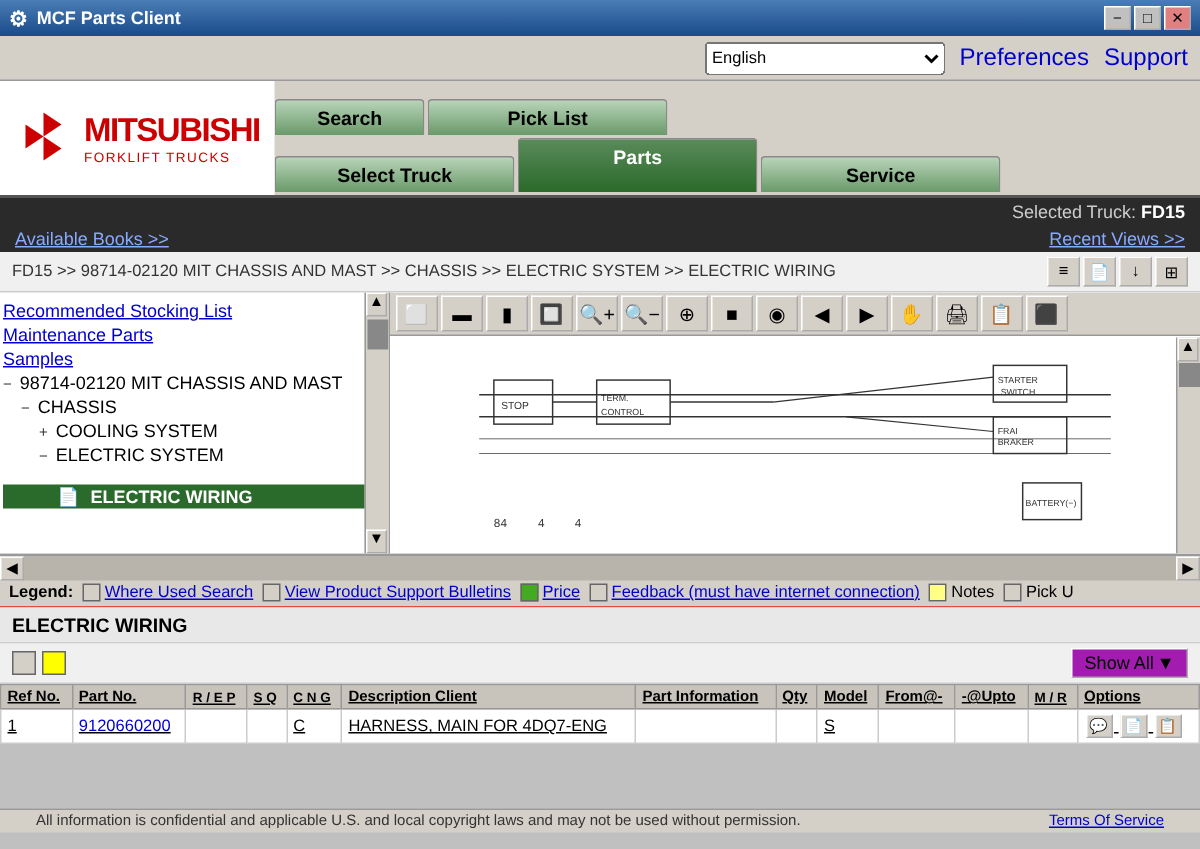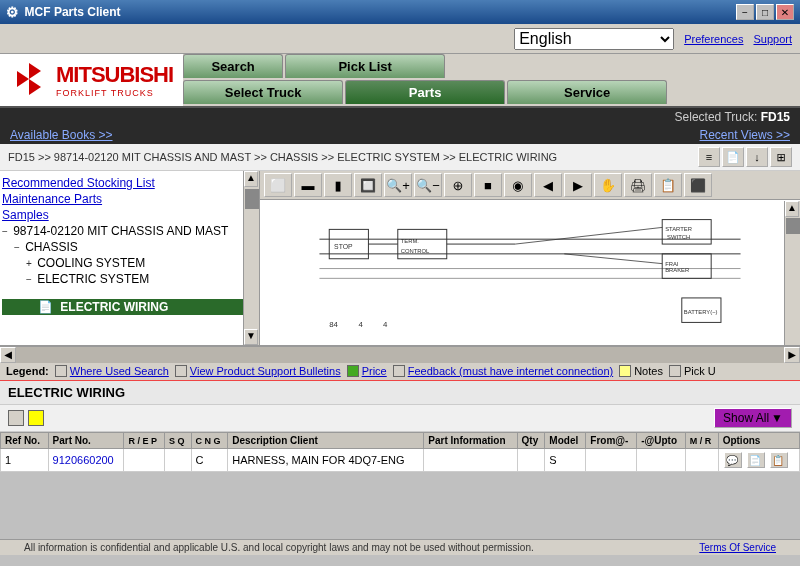"English" #lang-select { font-size: 16px -> 11px }
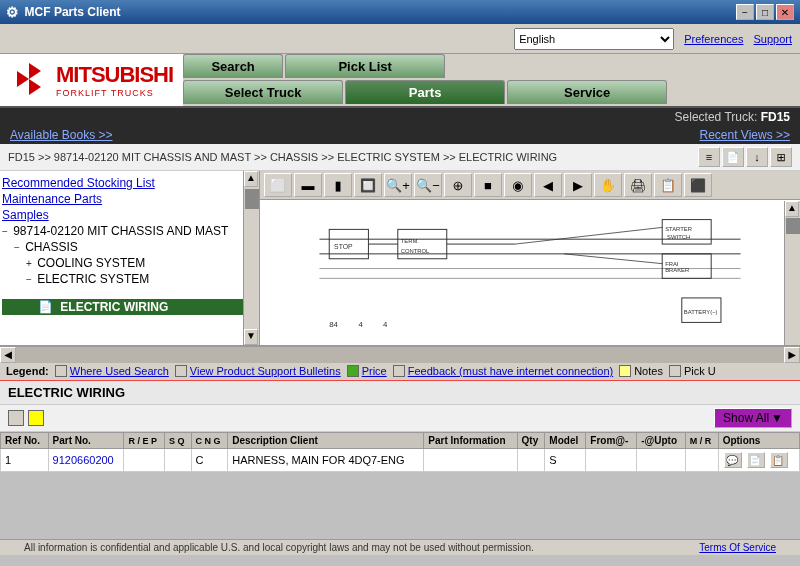"Preferences" .top-link { font-size: 11px -> 16px; text-decoration: underline -> none }
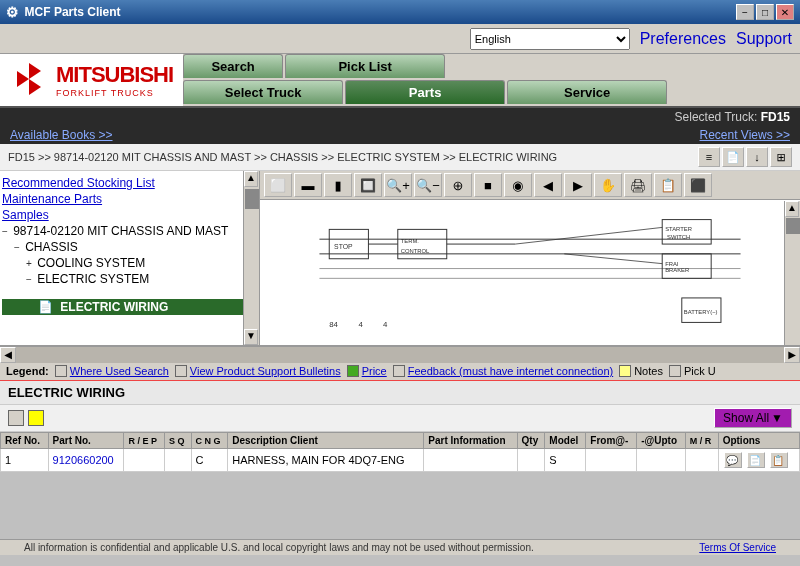"Search" .nav-tab-inactive { margin-top: none -> 12px }
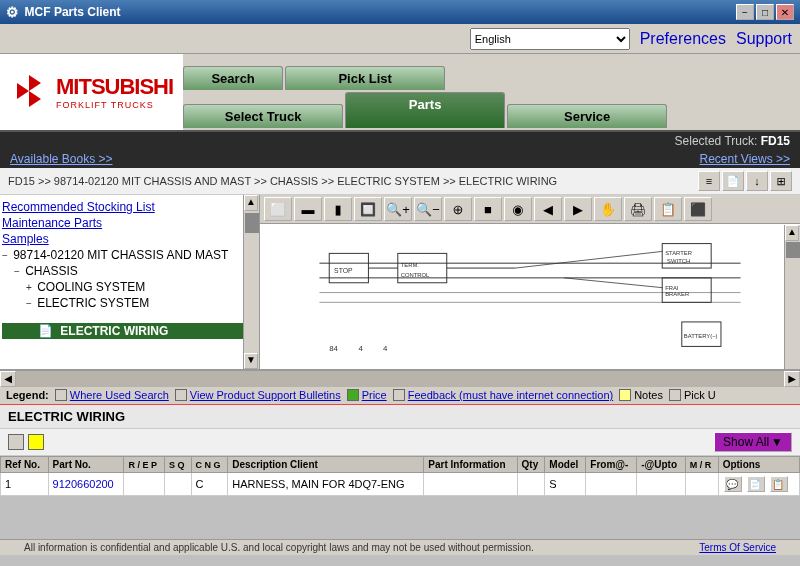"Ref No." #parts-table-container { text-decoration: none -> underline }
